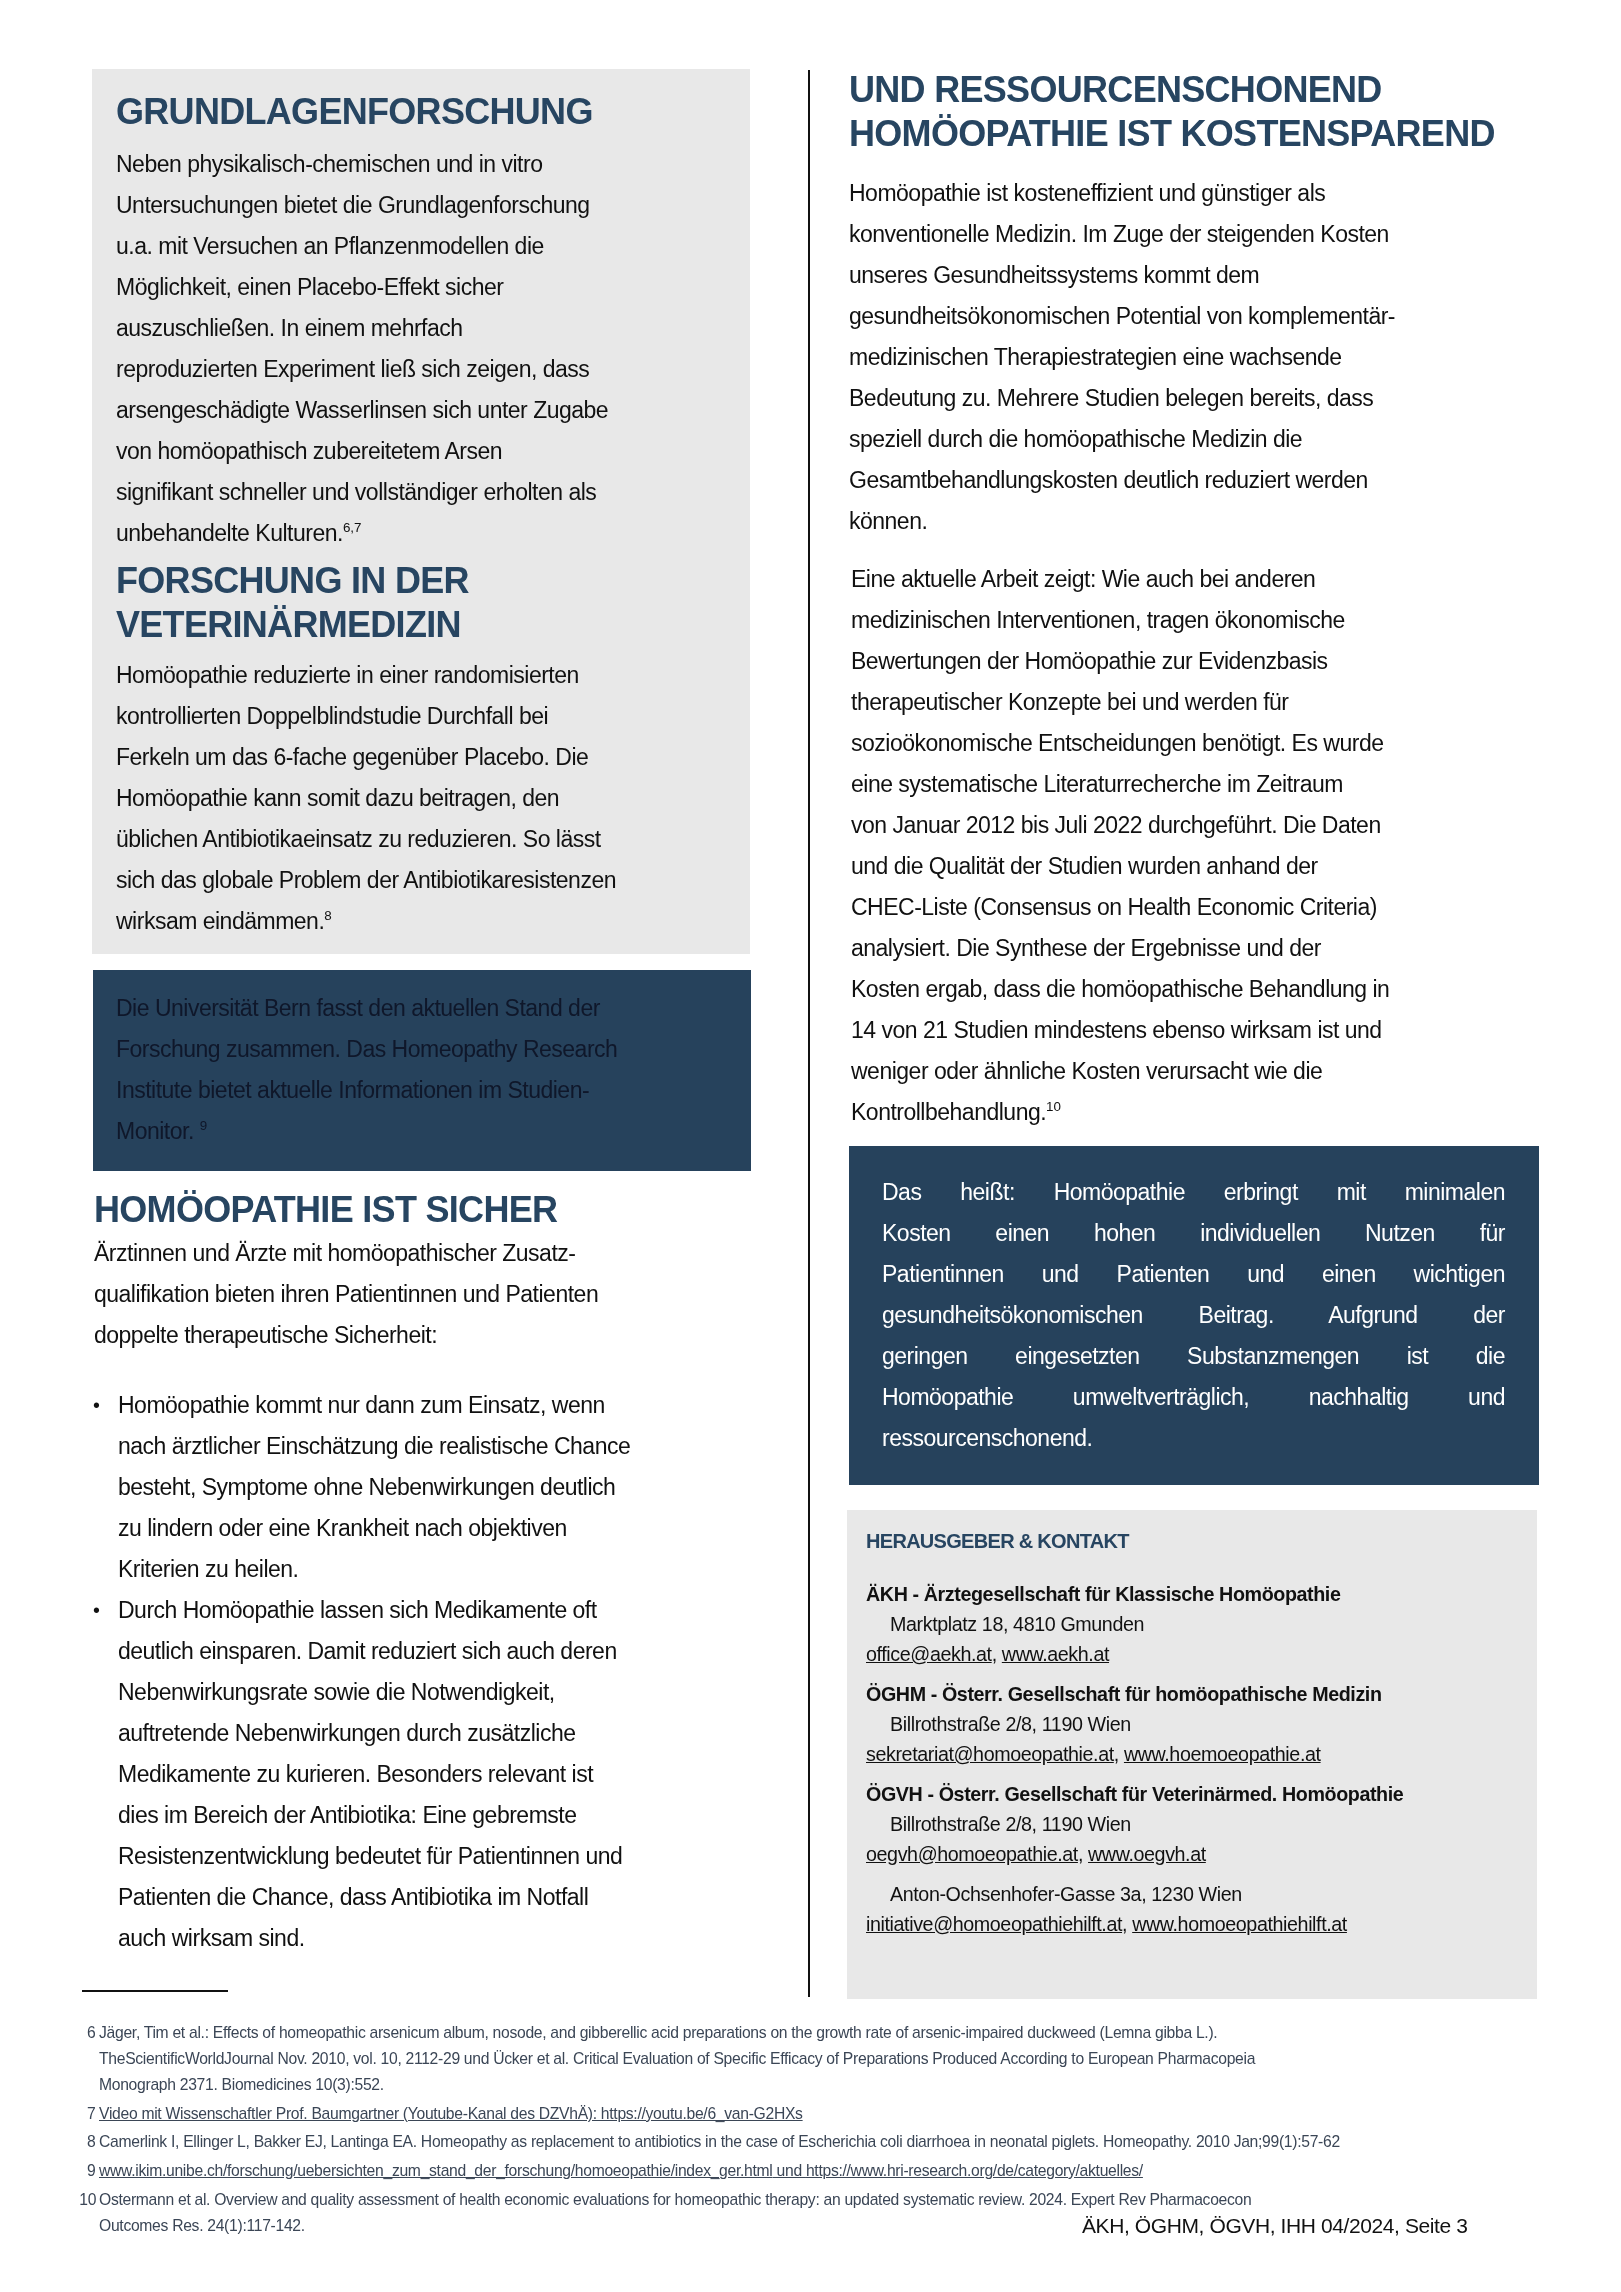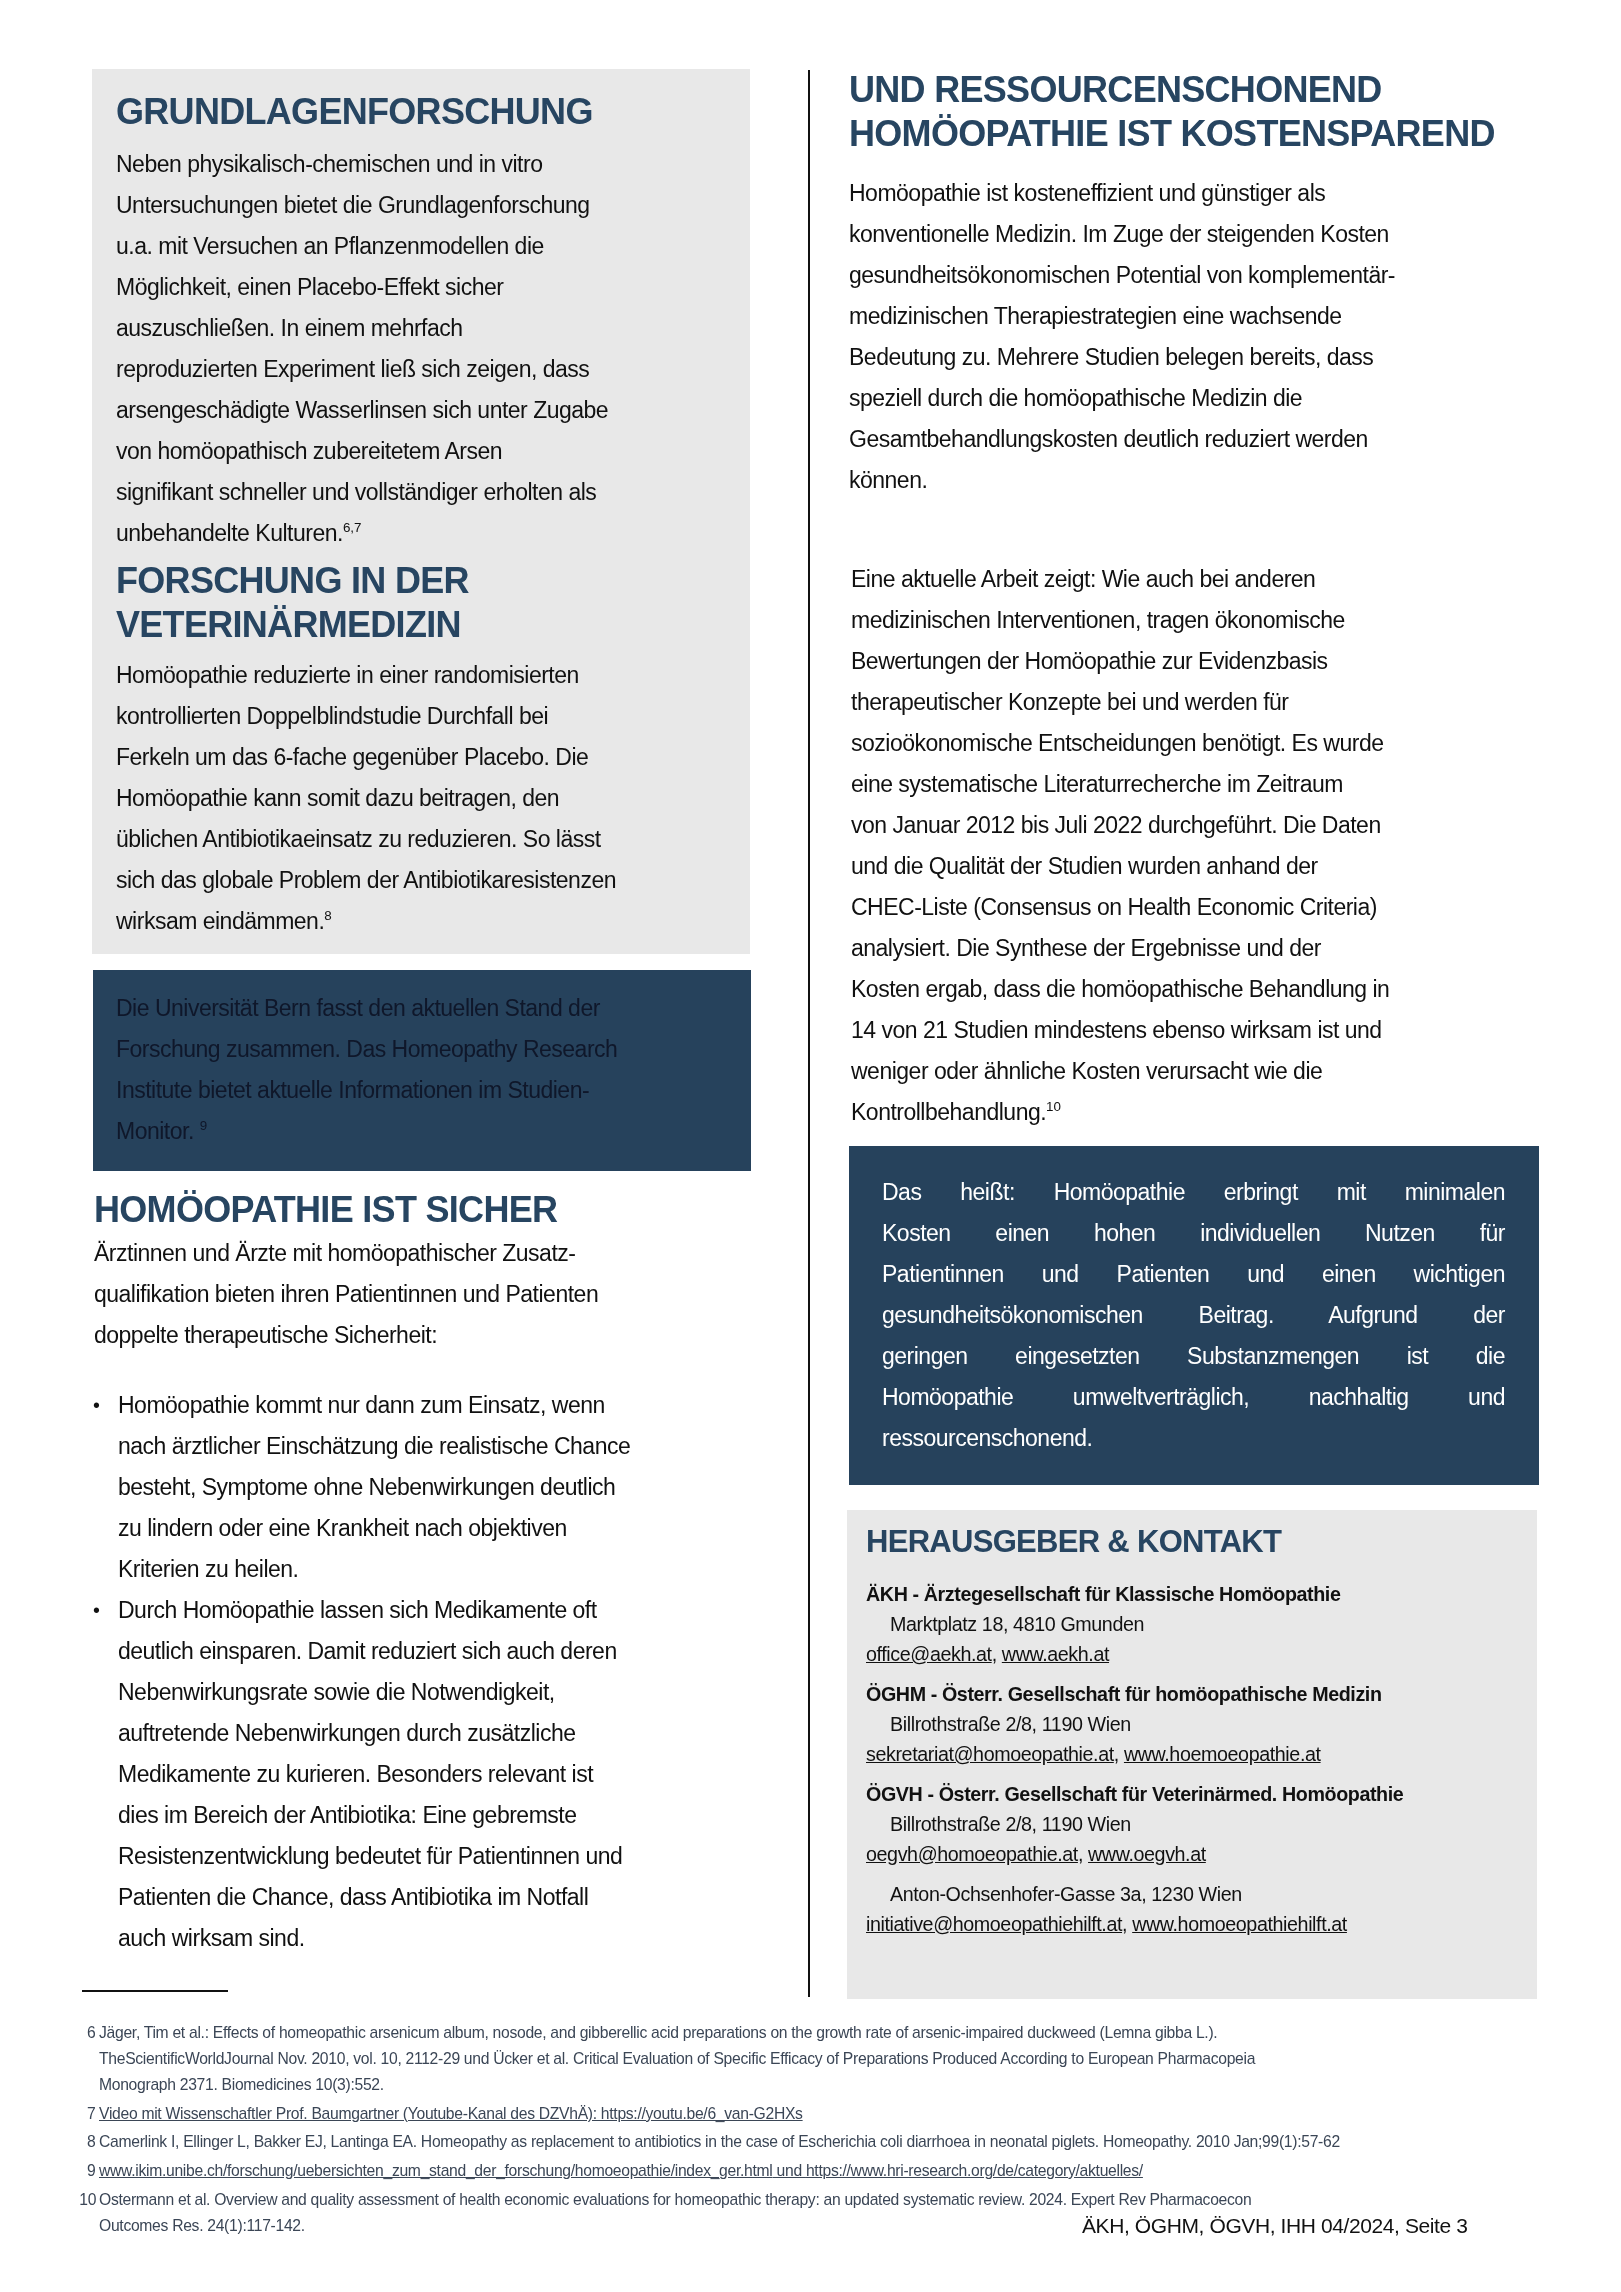"unseres Gesundheitssystems kommt dem" span.line { html: none -> <span>unseres Gesundheitssystems kommt dem</span> }
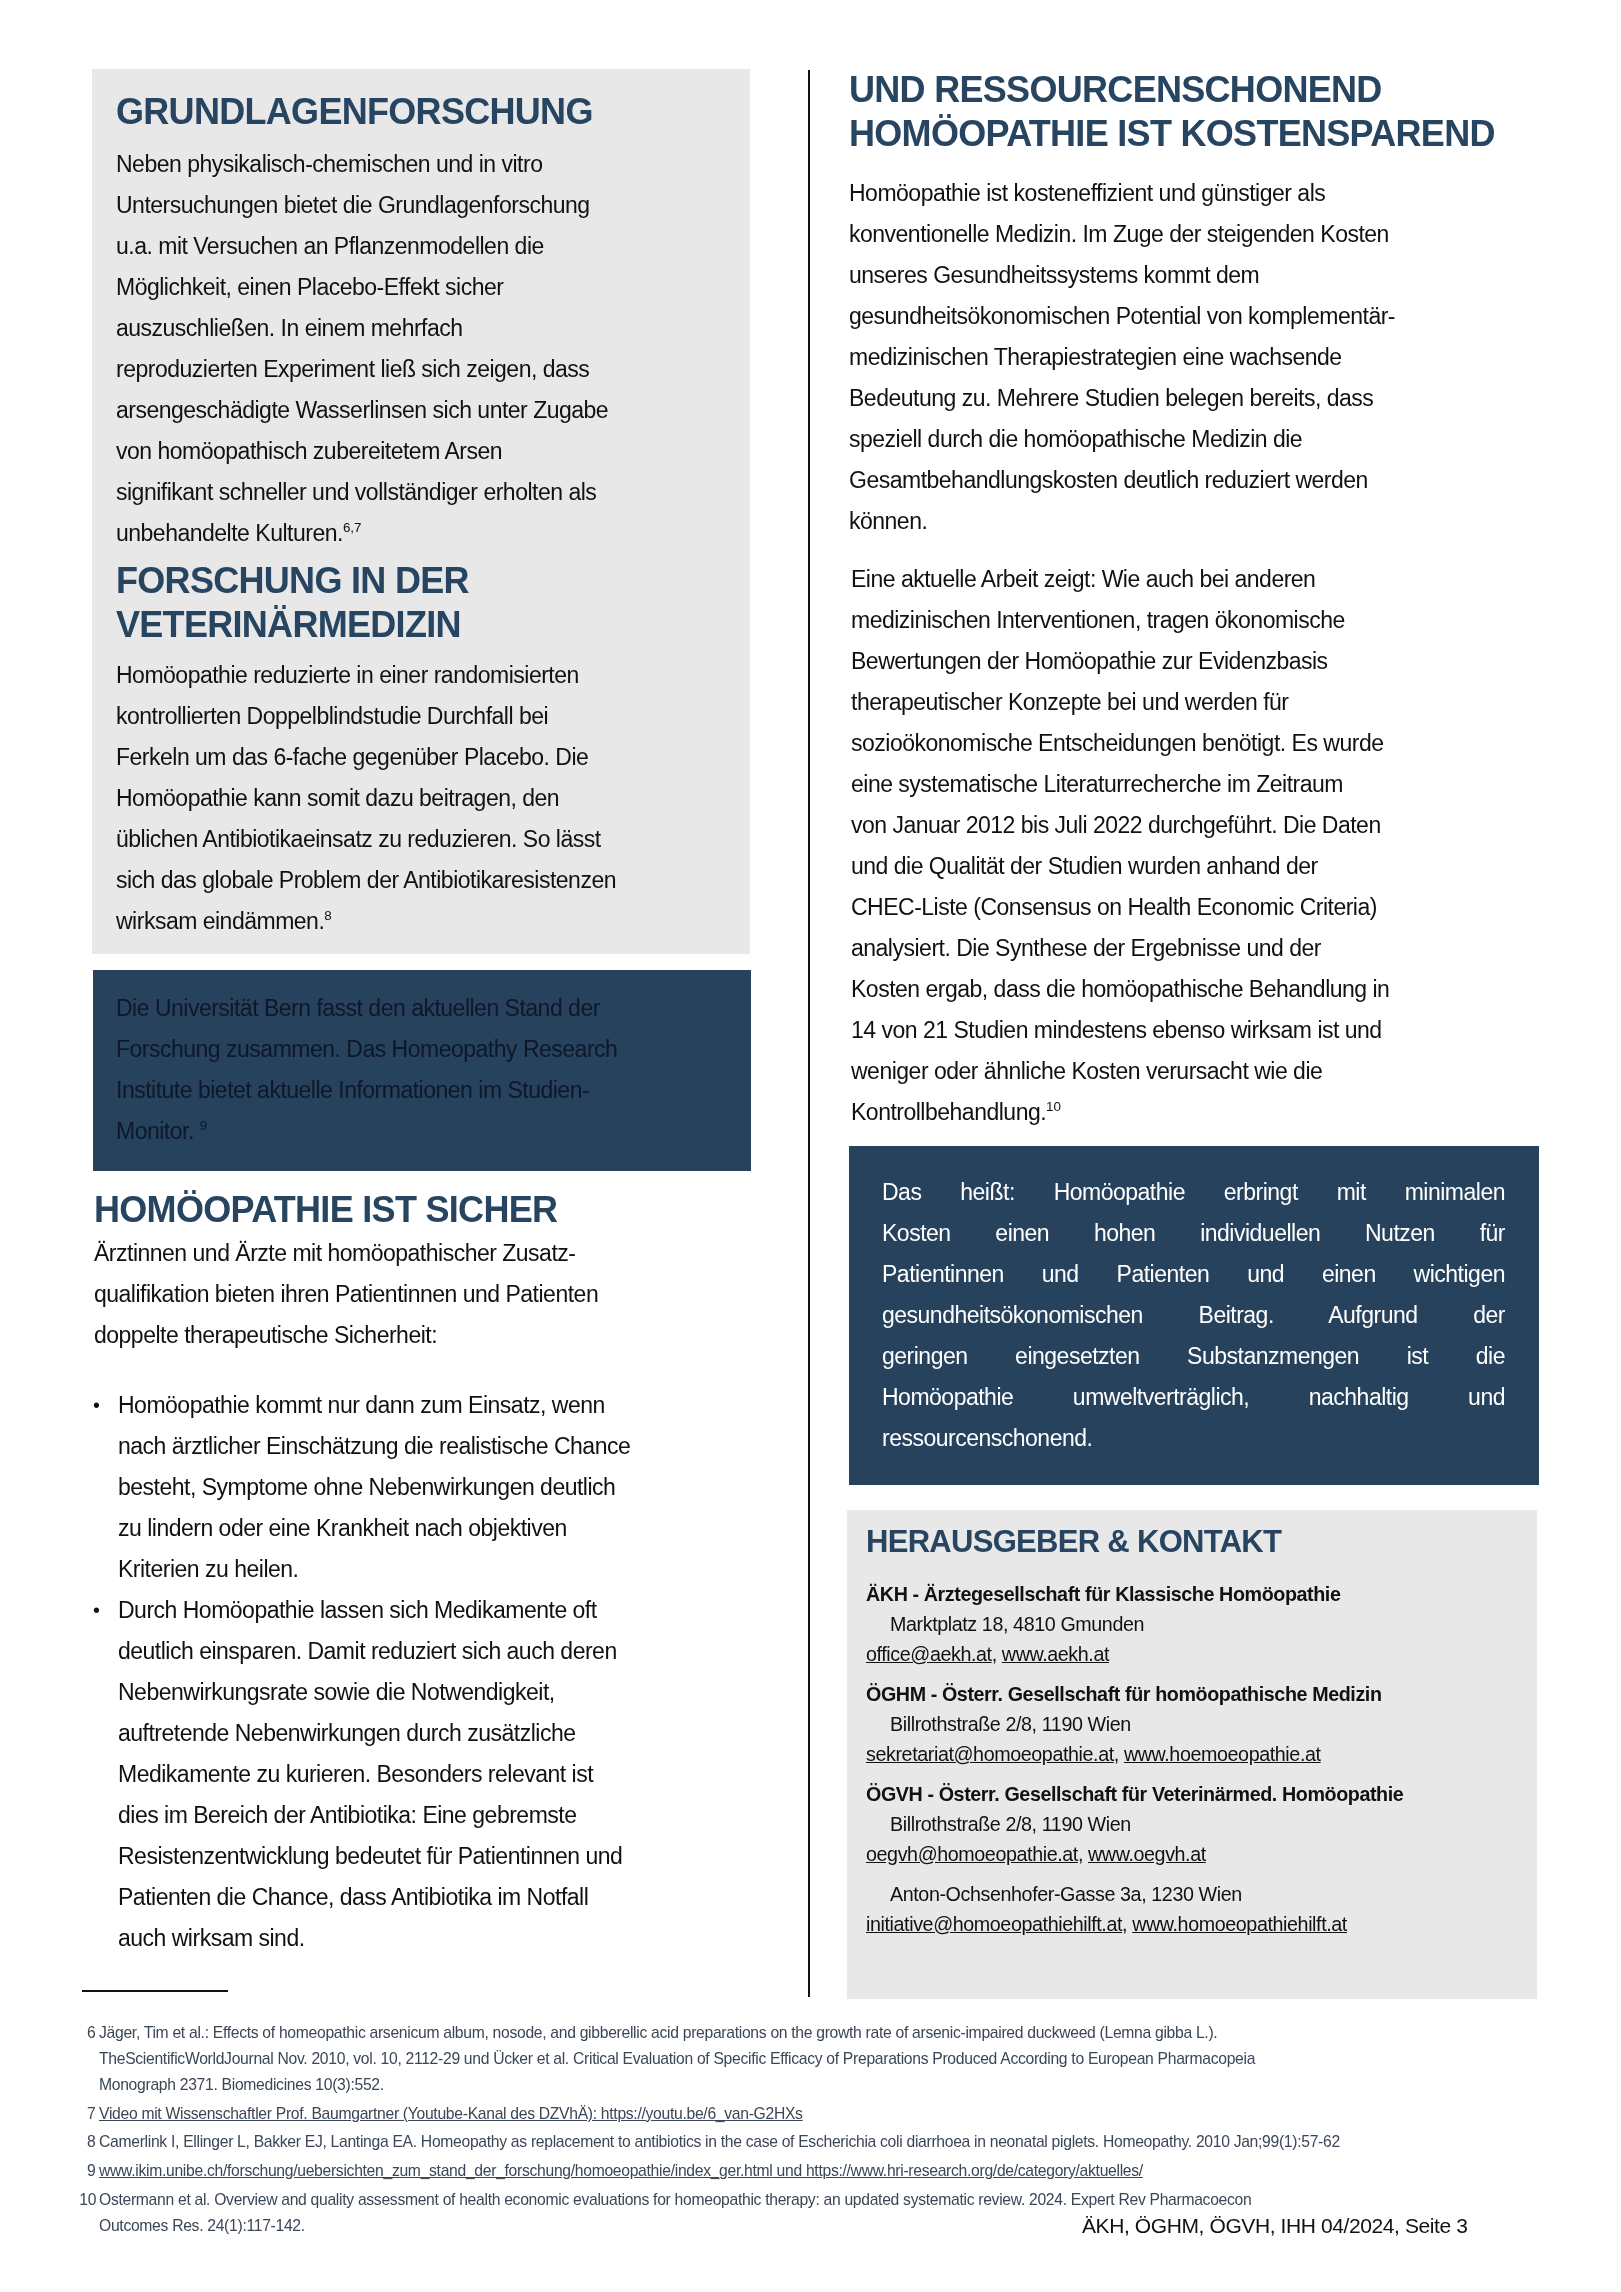"HERAUSGEBER & KONTAKT" h2.abs { font-size: 31px -> 20px }
